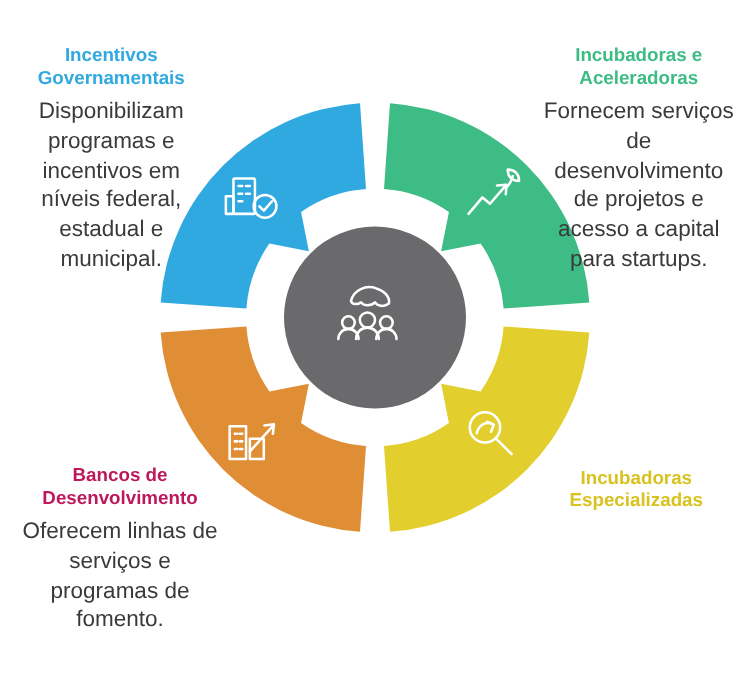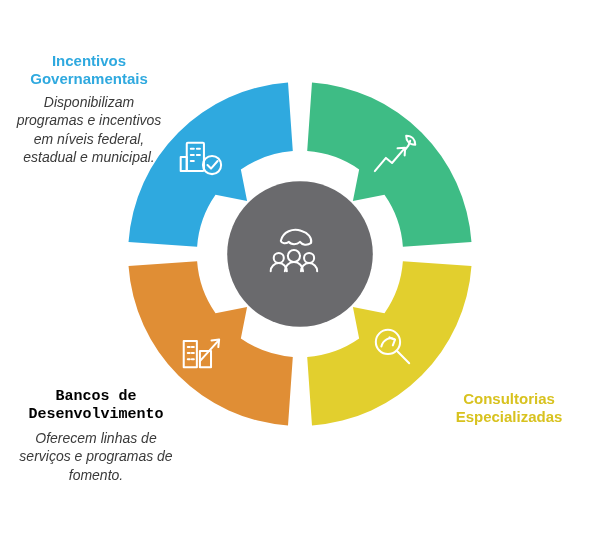"Incentivos Governamentais" .label h3 { margin: 16px 0 5px 0 -> 0 0 5px 0 }
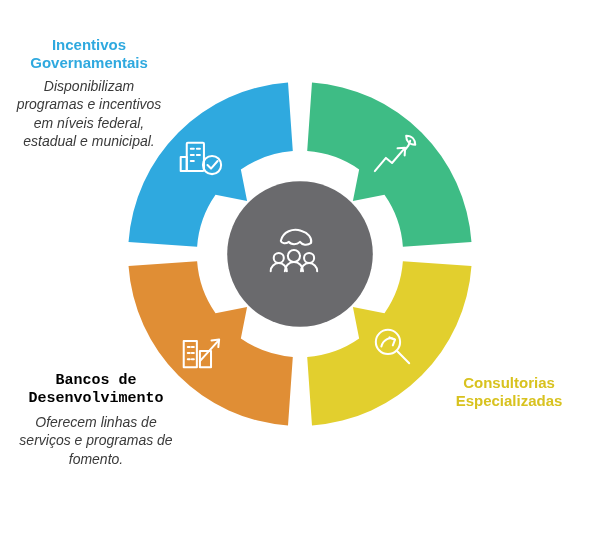"Incubadoras e Aceleradoras" div.label { html: none -> <div> <h3>Incubadoras e Aceleradoras</h3> <p>Fornecem serviços de desenvolvimento de projetos e acesso a capital para startups.</p> </div> }
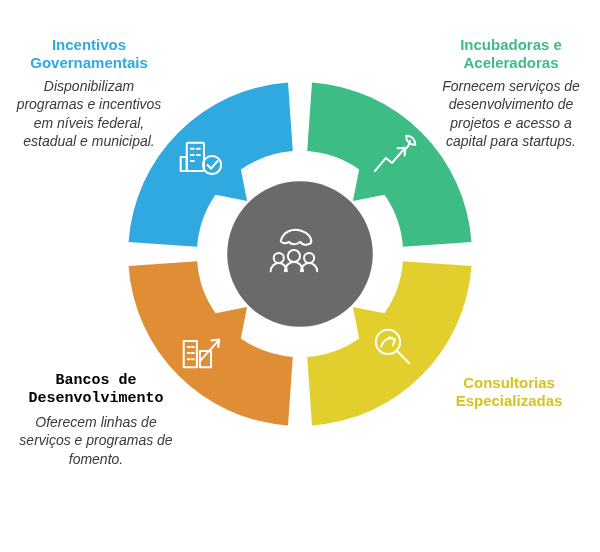"Disponibilizam programas e incentivos em" .label p { font-size: 14px -> 18px; font-style: italic -> none }
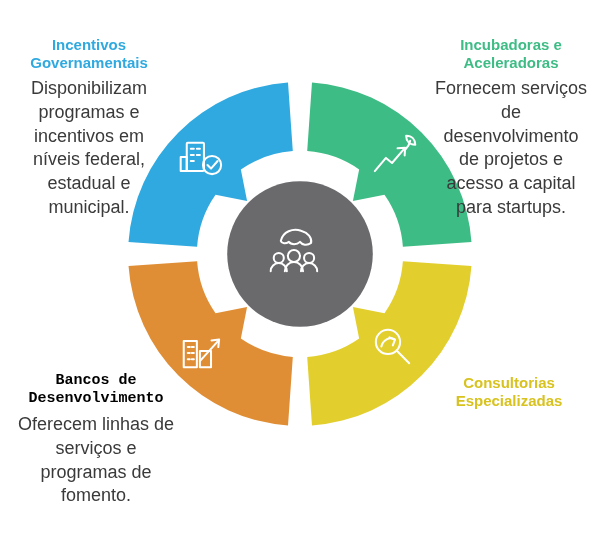"Bancos de Desenvolvimento" h3 { color: #000000 -> #be185d; font-family: Liberation Mono, monospace -> none }
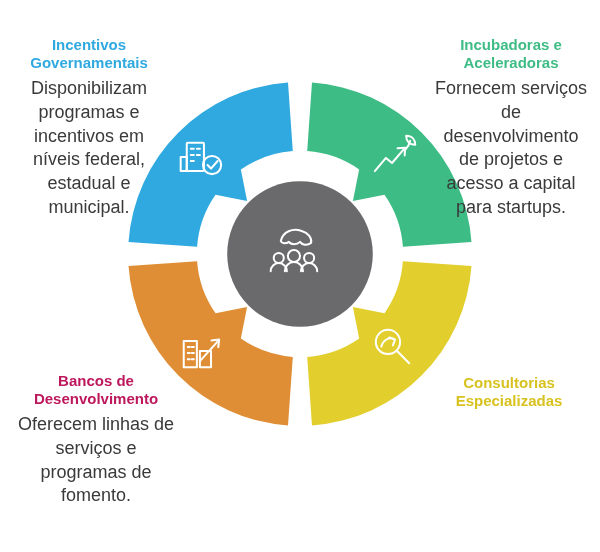"Consultorias Especializadas" h3 { text: Consultorias -> Incubadoras }
